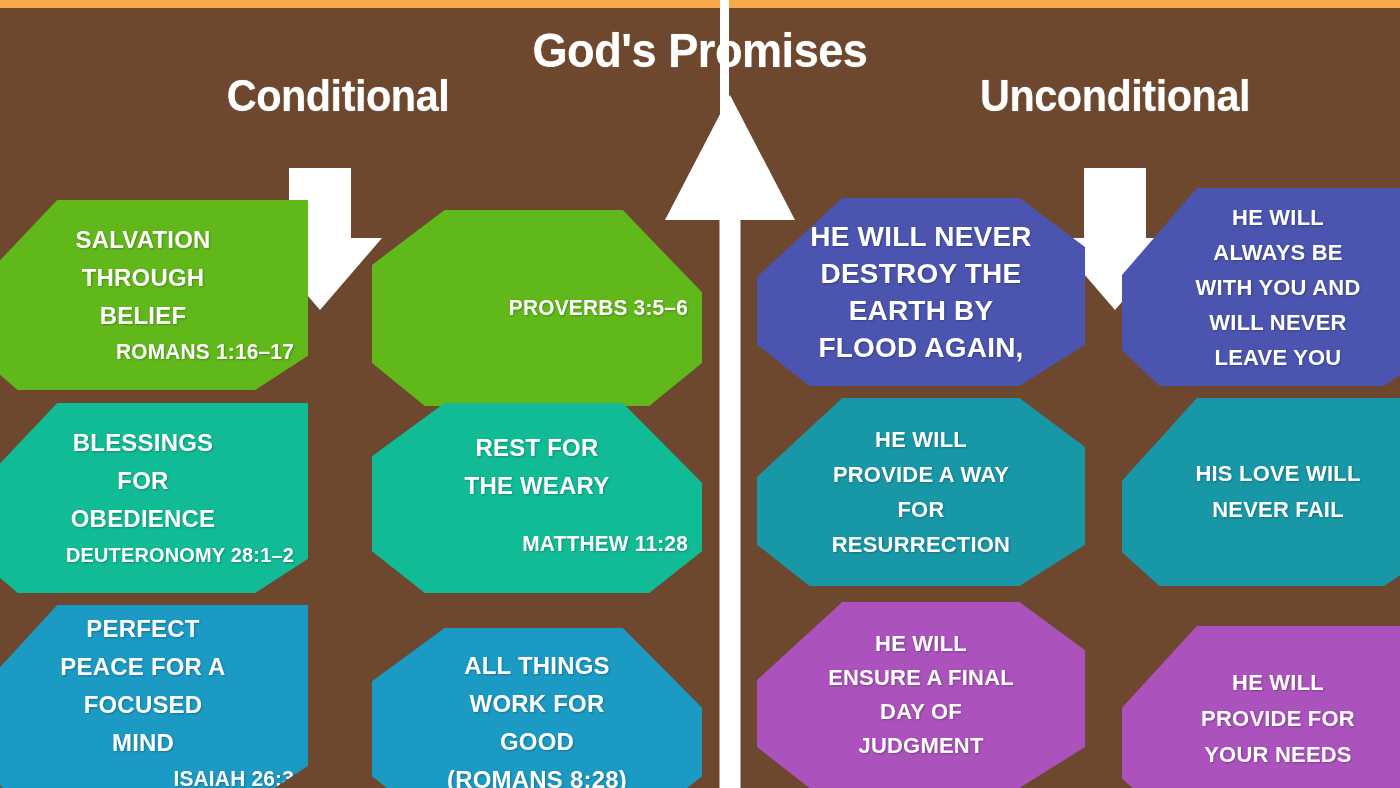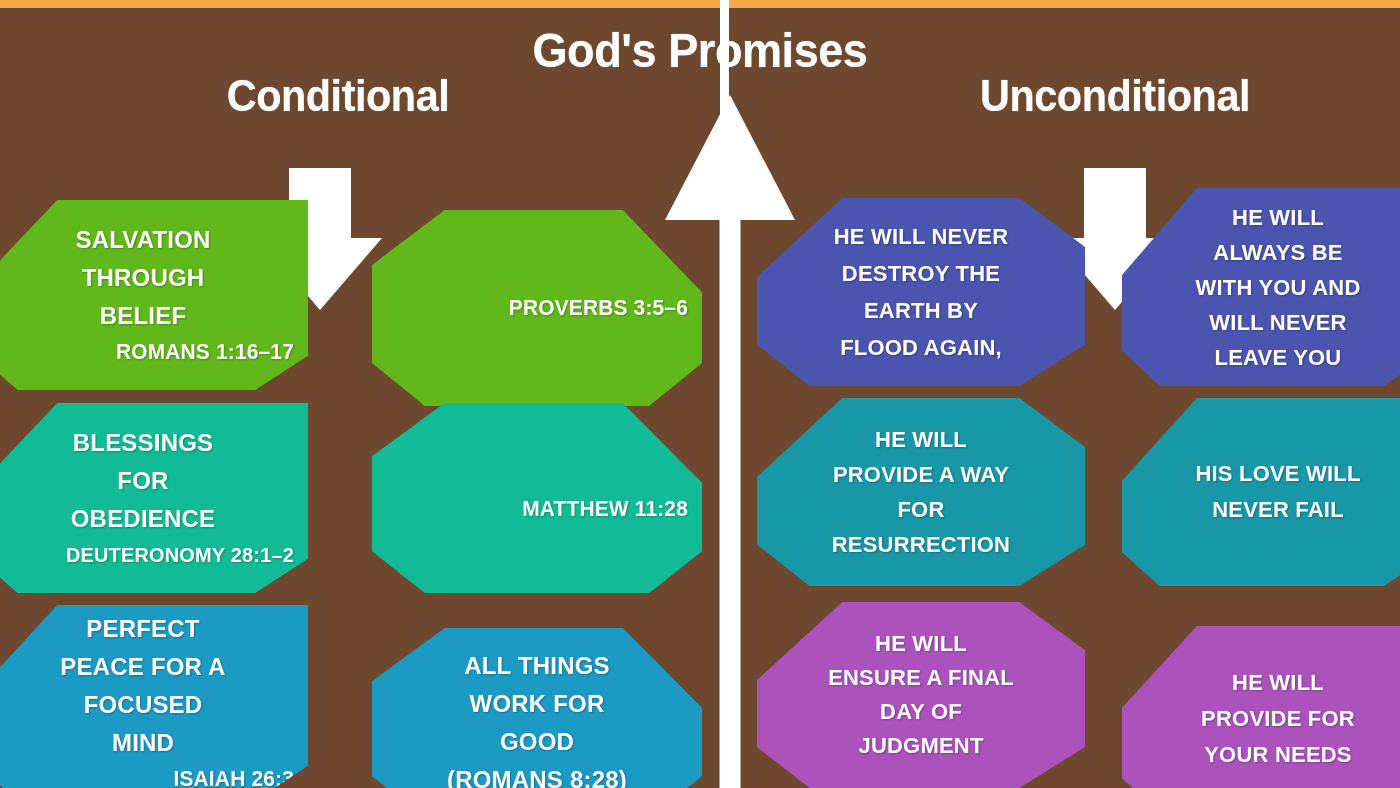"HE WILL NEVER" div.ptext { font-size: 22px -> 28px }
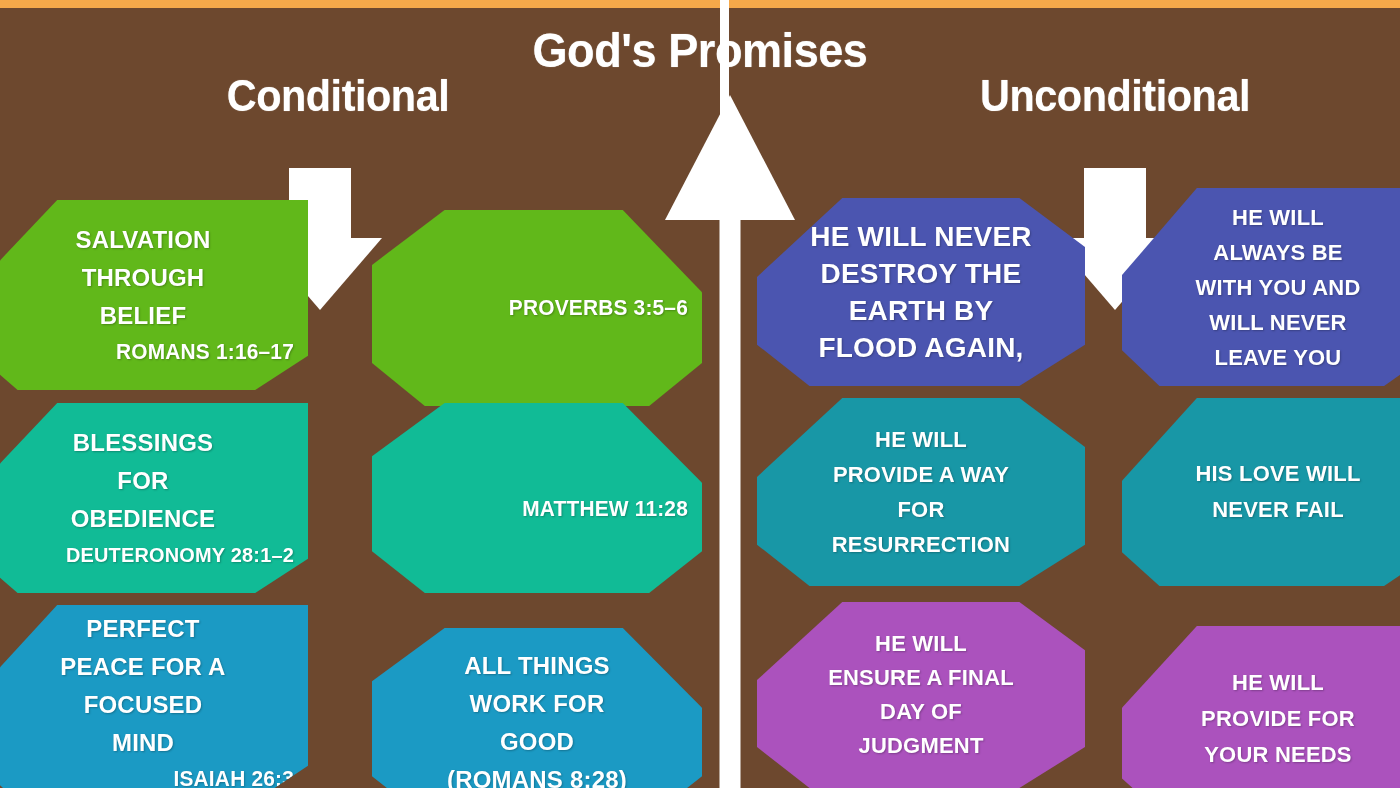"REST FOR" div.ptext { html: none -> <div>REST FOR<br>THE WEARY</div> }
